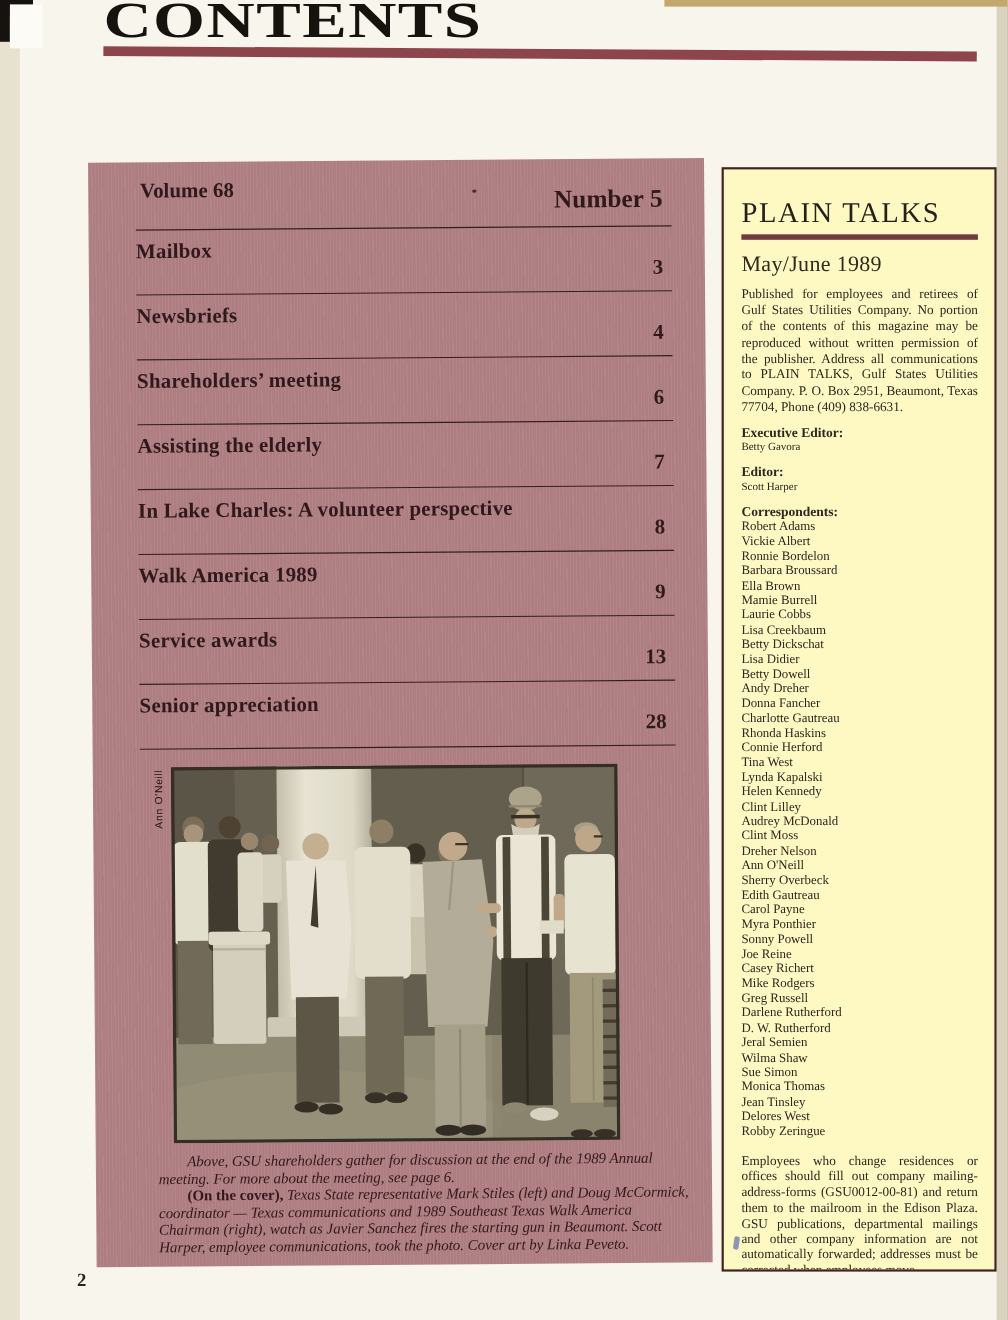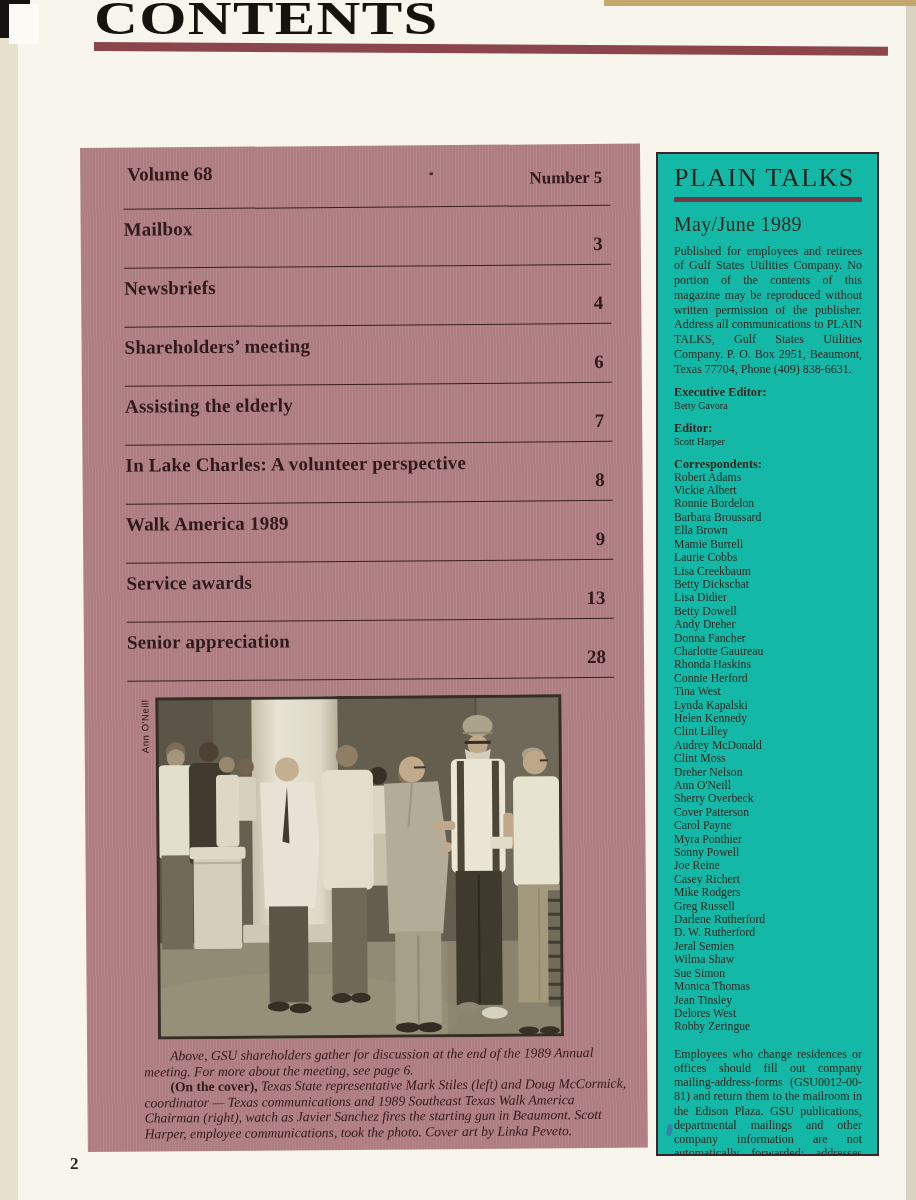"Number 5" .vol-number { font-size: 17px -> 23px }
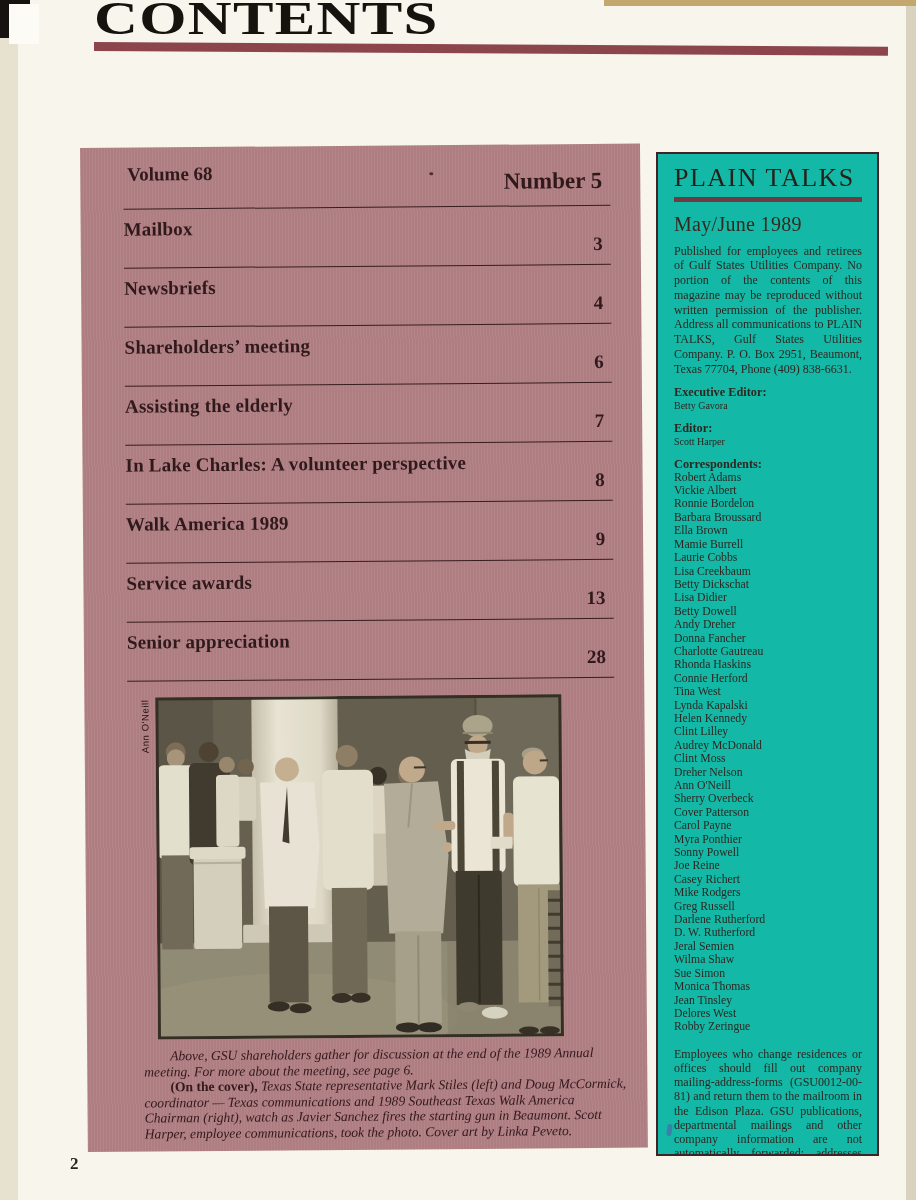"PLAIN TALKS" .masthead { background: #14b8a6 -> #fef9c3; padding: 10px 15px 0 16px -> 26px 15px 0 16px; width: 223px -> 250px }
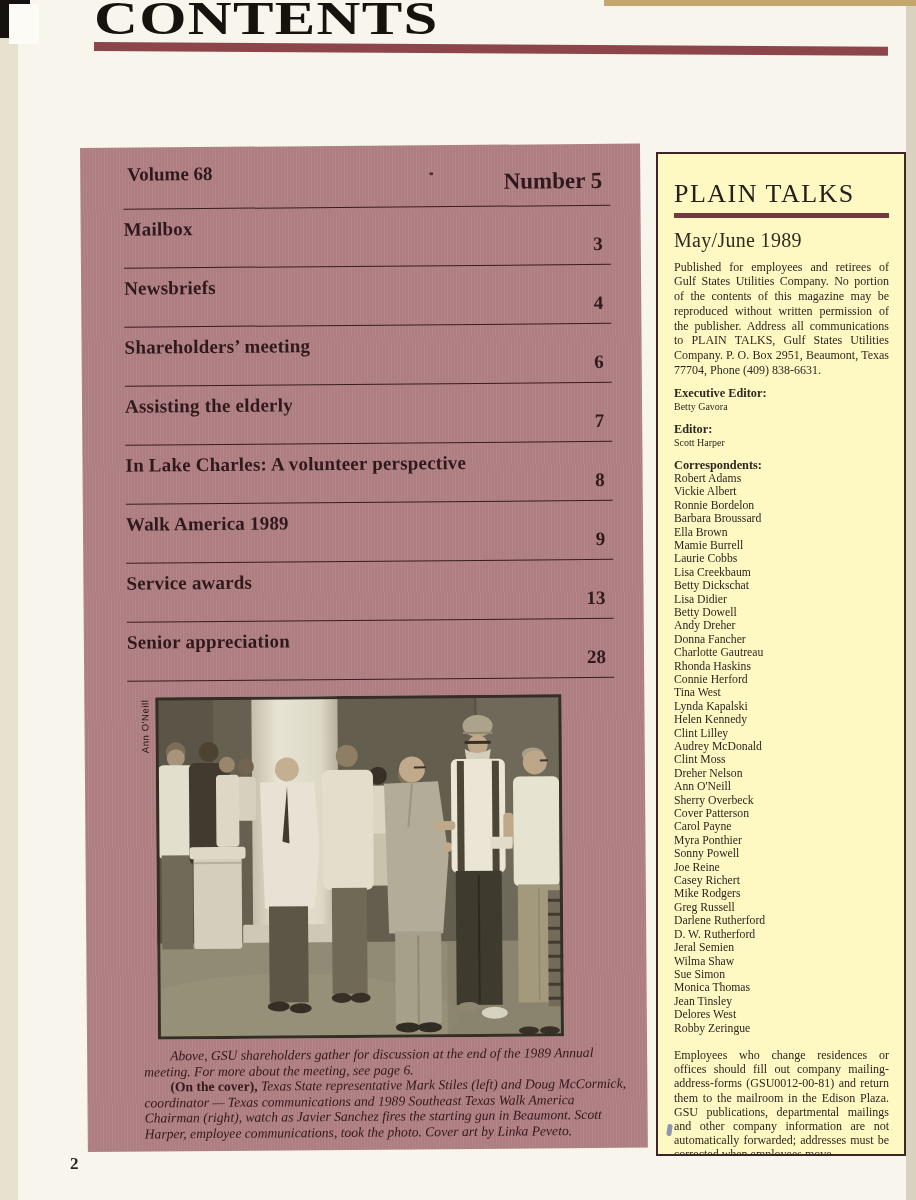"Cover Patterson" div.corr-name { text: Cover Patterson -> Edith Gautreau }
